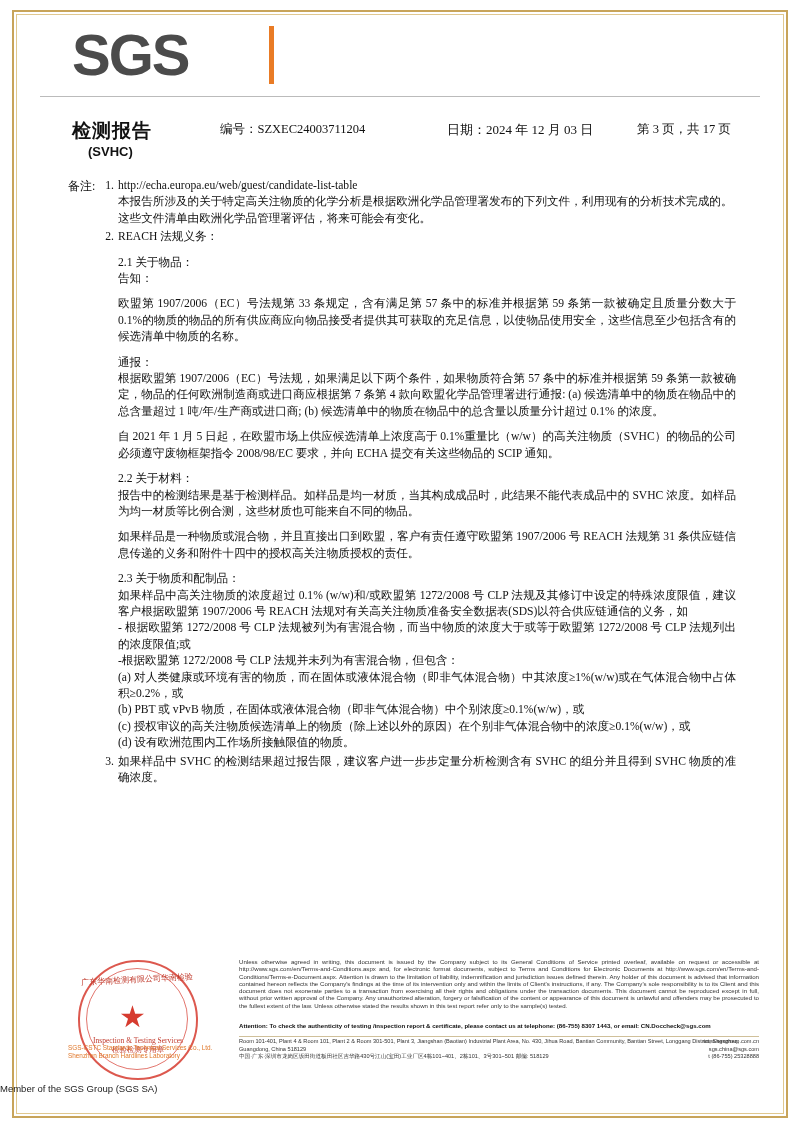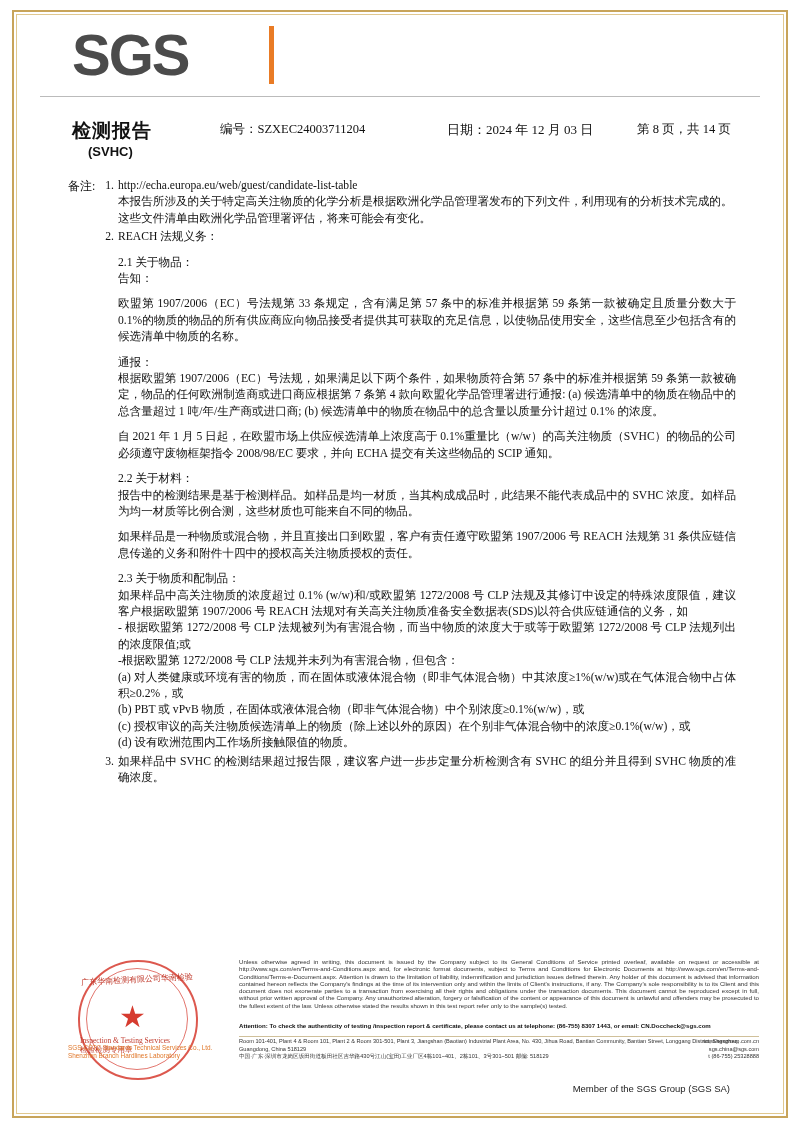"第 8 页，共 14 页" div.meta-page { text: 8 页，共 14 -> 3 页，共 17 }
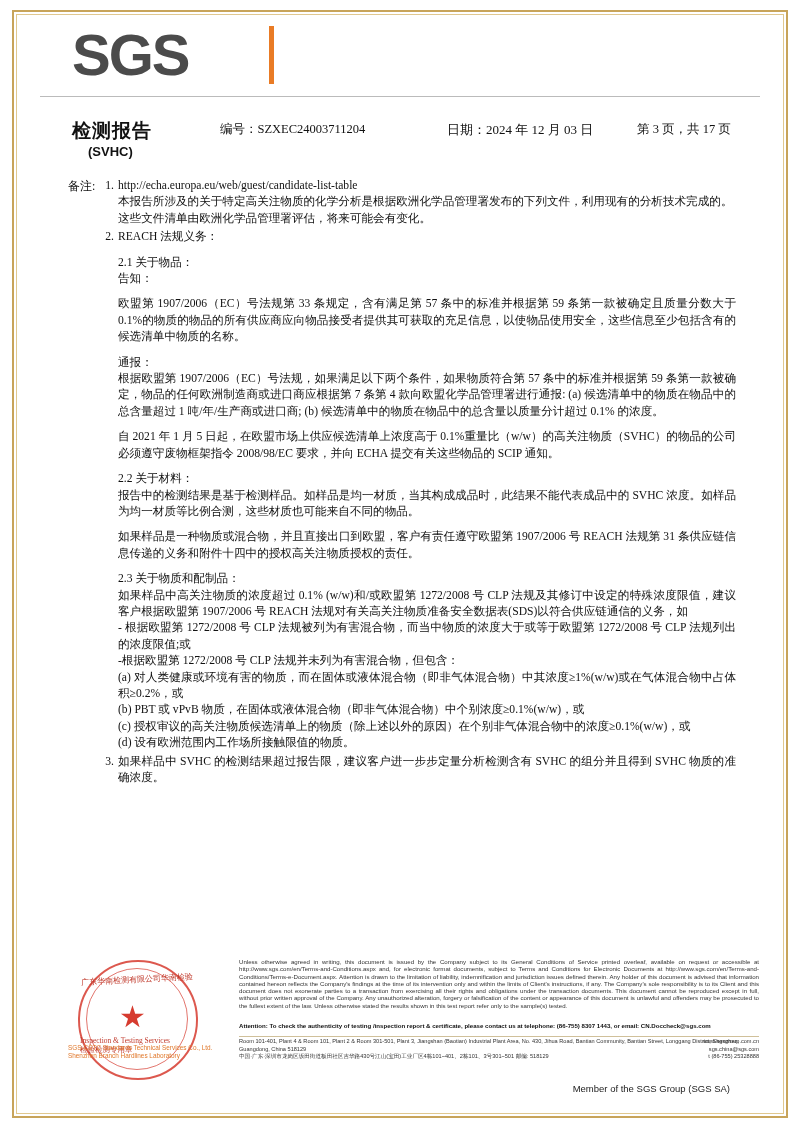"Inspection & Testing Services" .stamp-en { text-align: left -> center }
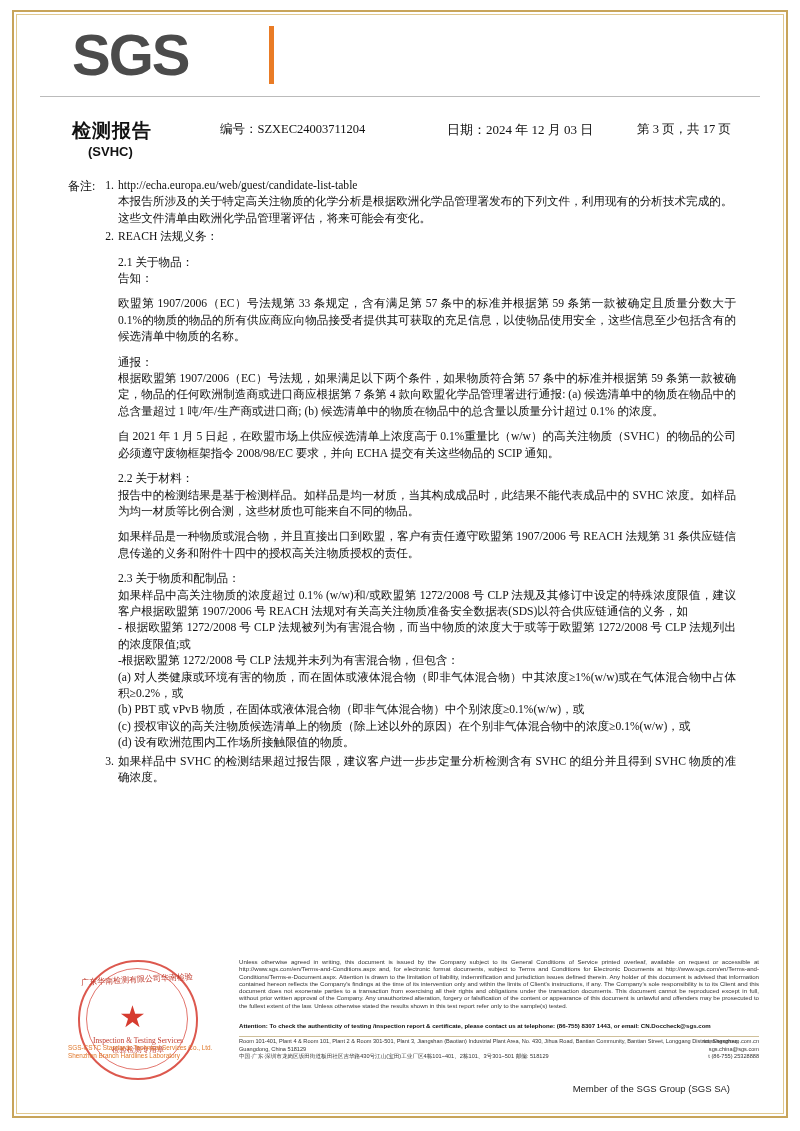"Member of the SGS Group" .member { text-align: right -> none }
